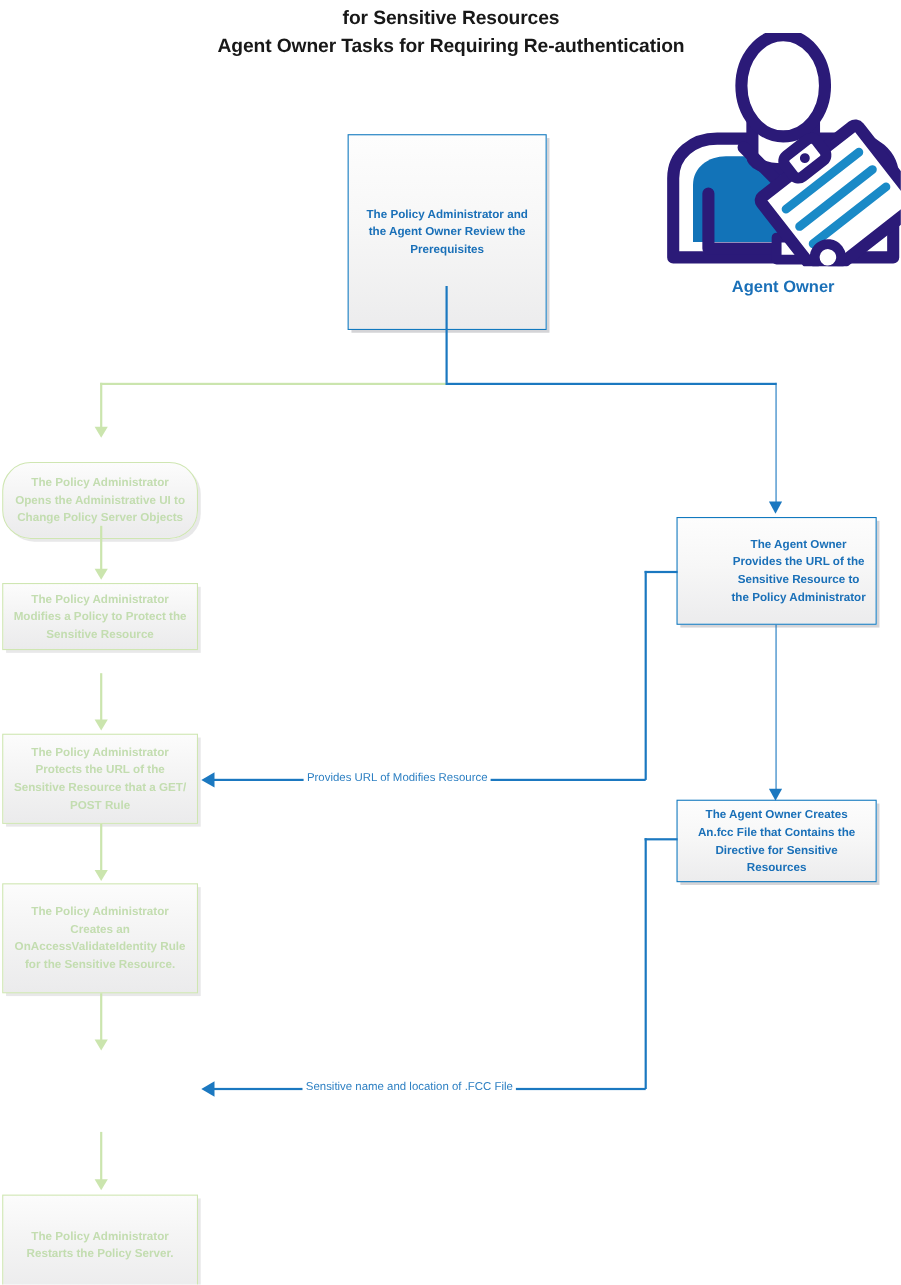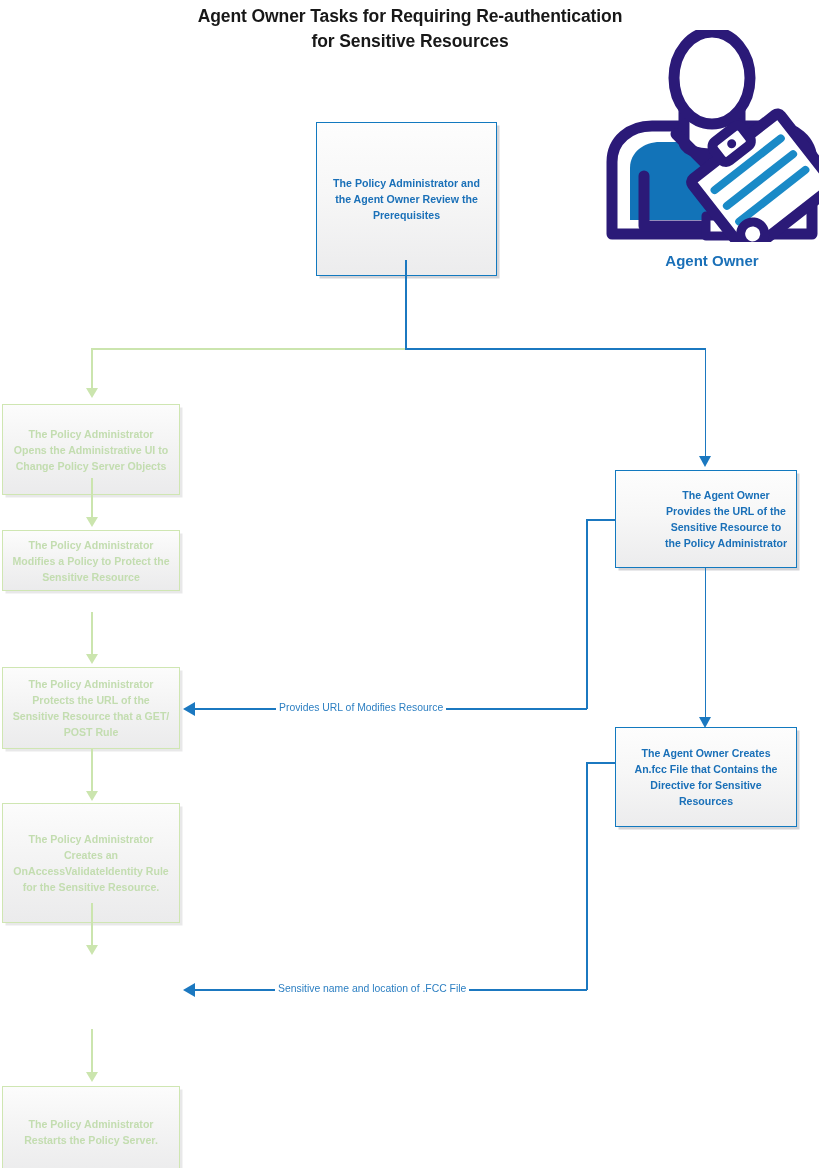"Agent Owner Tasks for Requiring" div { order: before "for Sensitive Resources" -> after "for Sensitive Resources" }
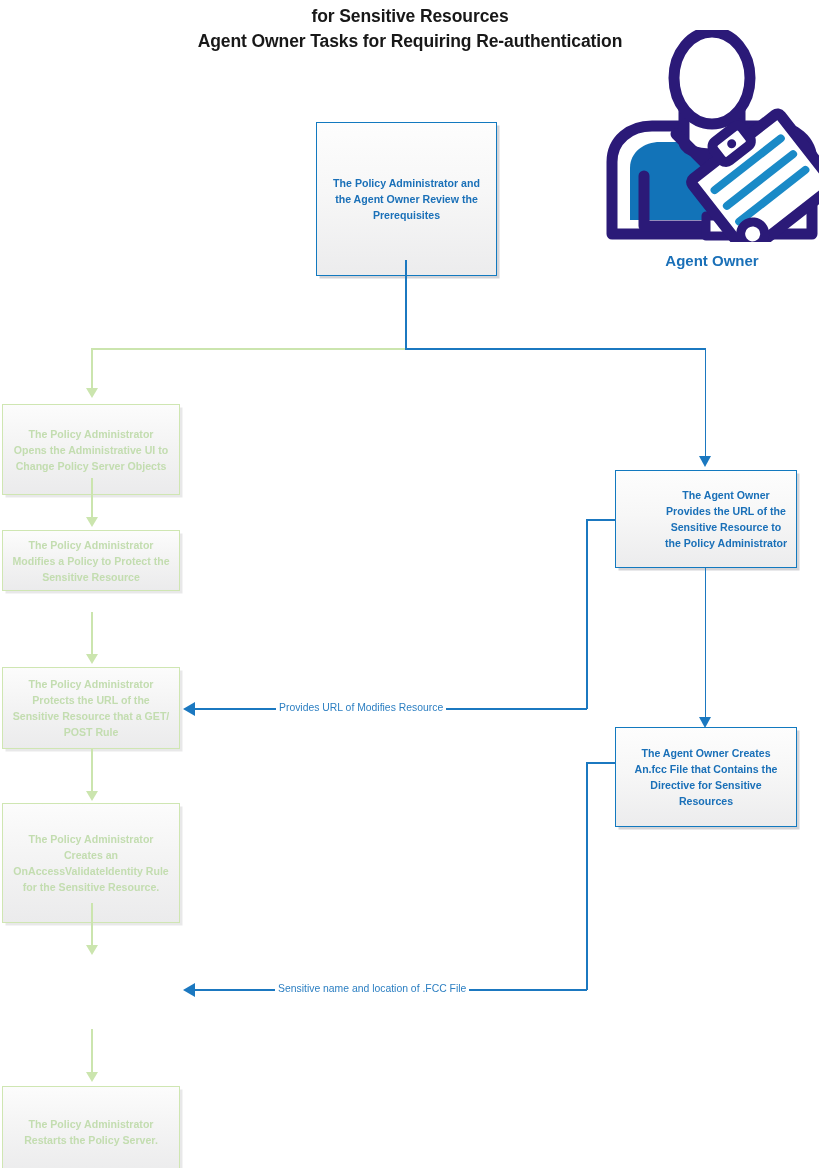"The Policy Administrator and the" div.node { height: 154px -> 178px }
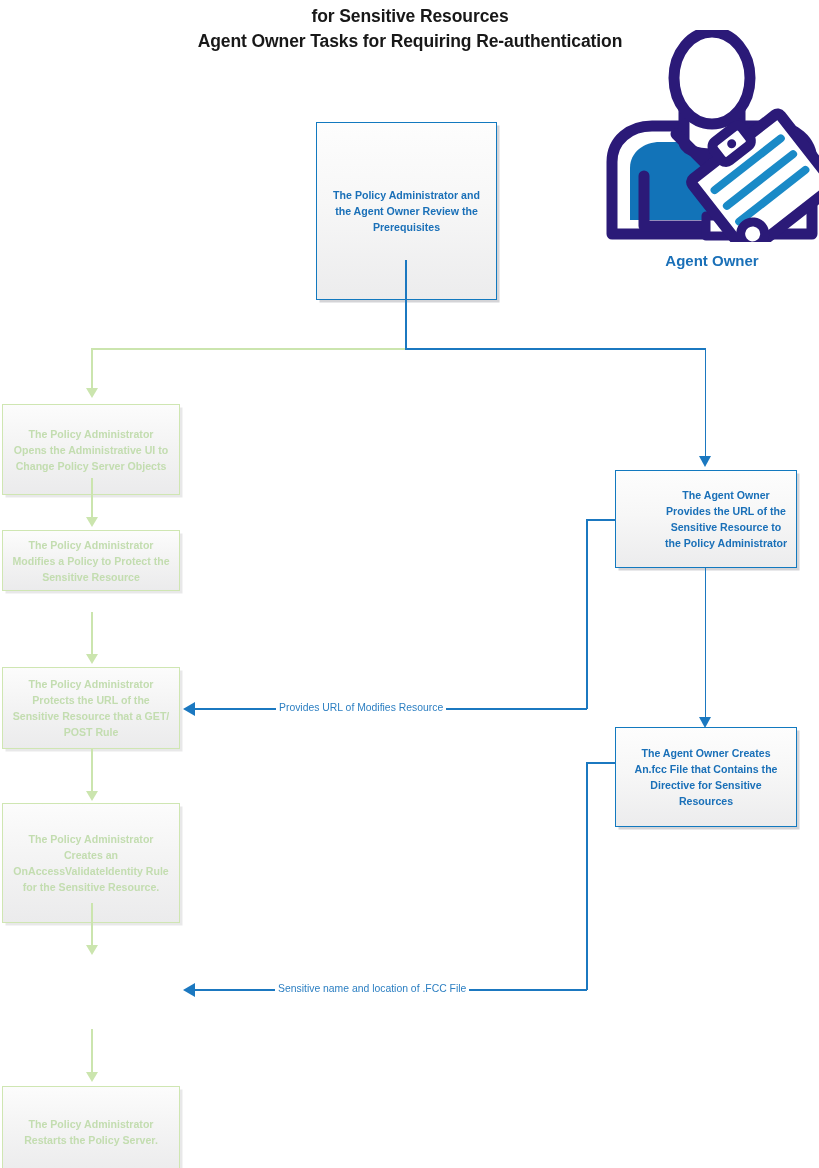"The Policy Administrator Opens the" div.node { border-radius: none -> 26px; height: 91px -> 70px; top: 404px -> 420px }
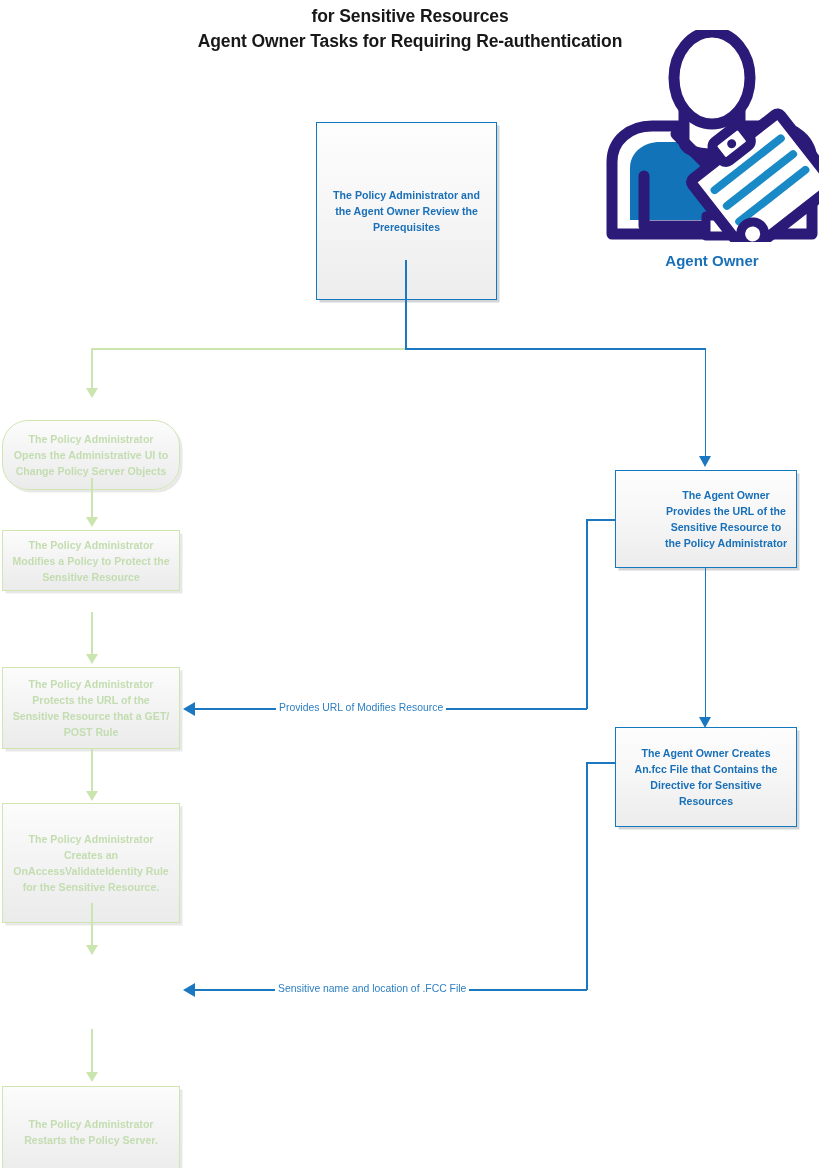"The Agent Owner Creates An.fcc" div.node { align-items: none -> flex-end; height: 100px -> 75px }
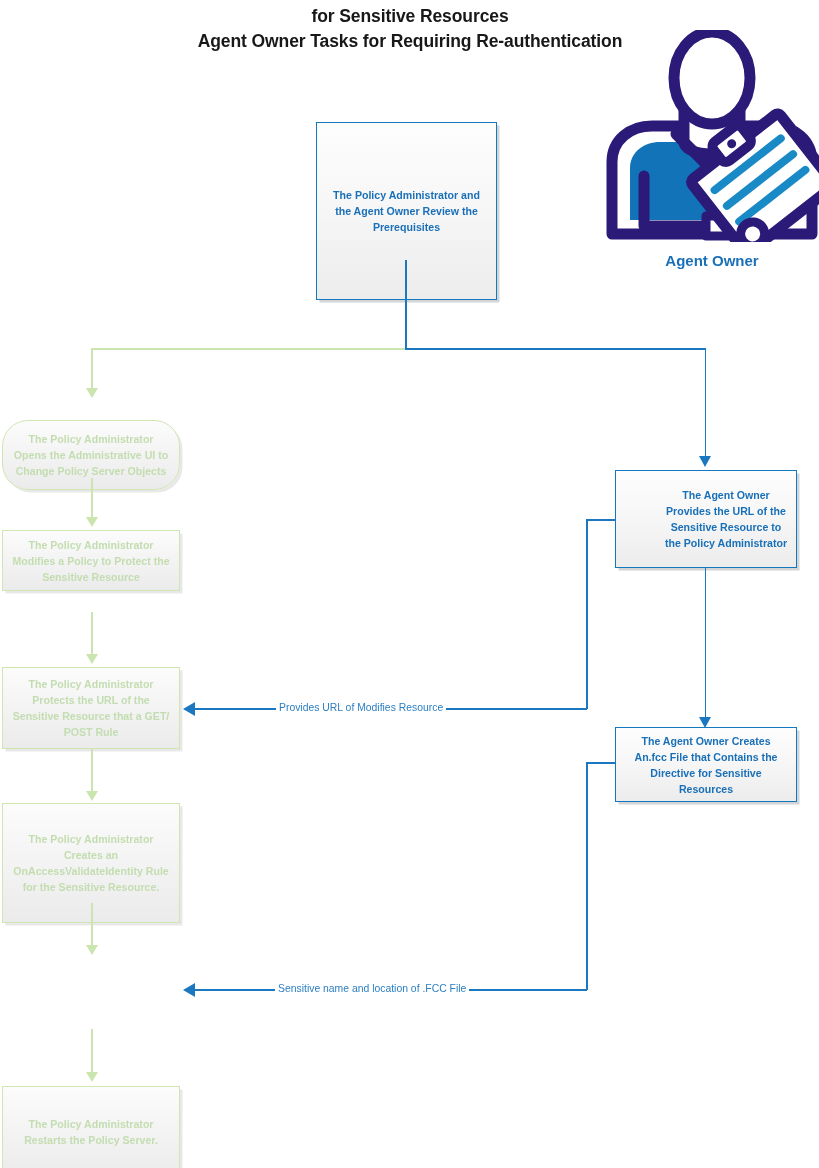"The Policy Administrator Creates an" div.node { height: 120px -> 100px }
